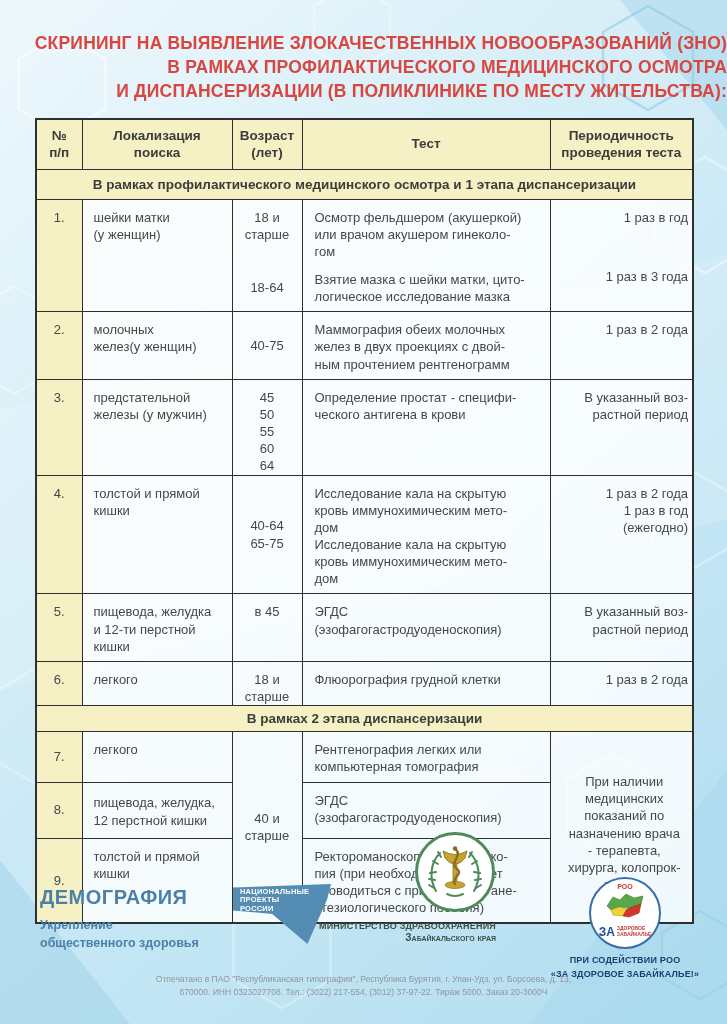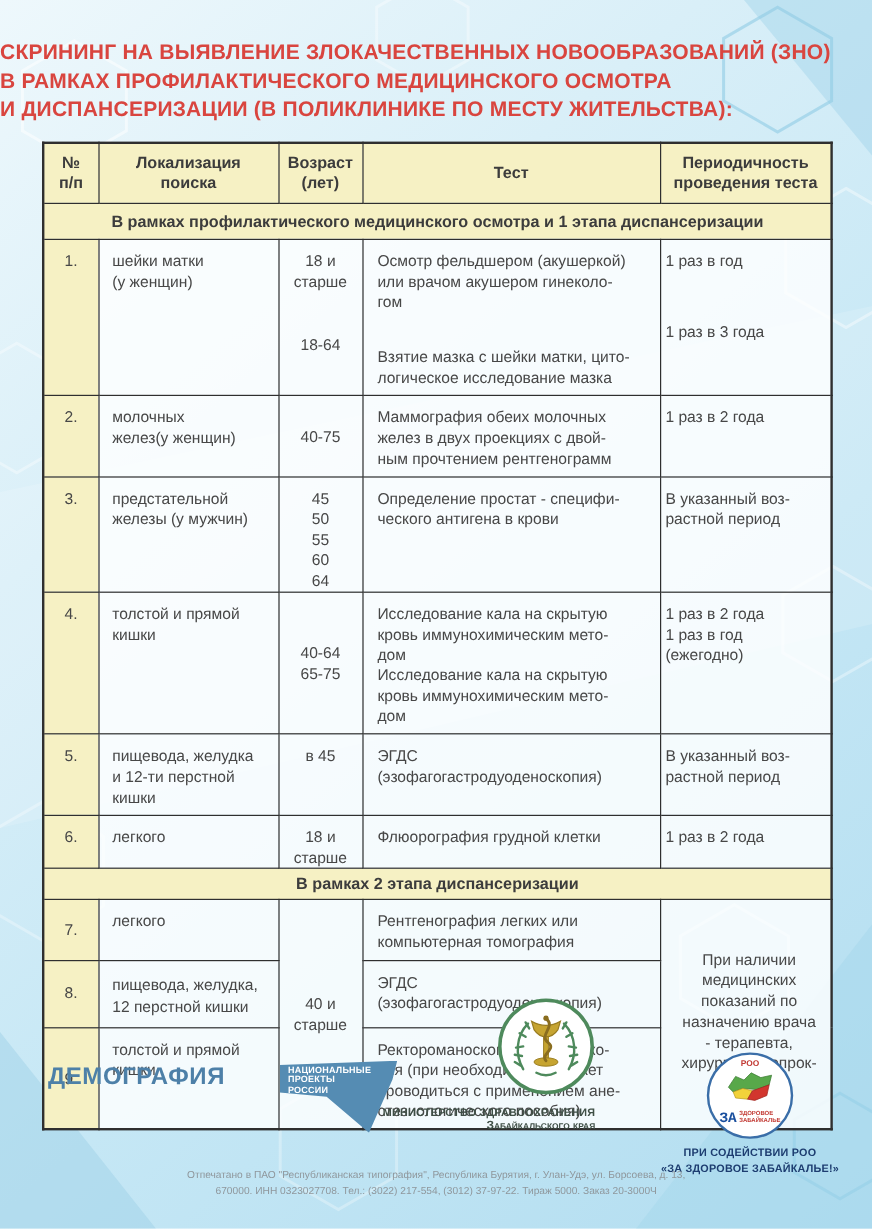"СКРИНИНГ НА ВЫЯВЛЕНИЕ ЗЛОКАЧЕСТВЕННЫХ" .poster-title { text-align: left -> right }
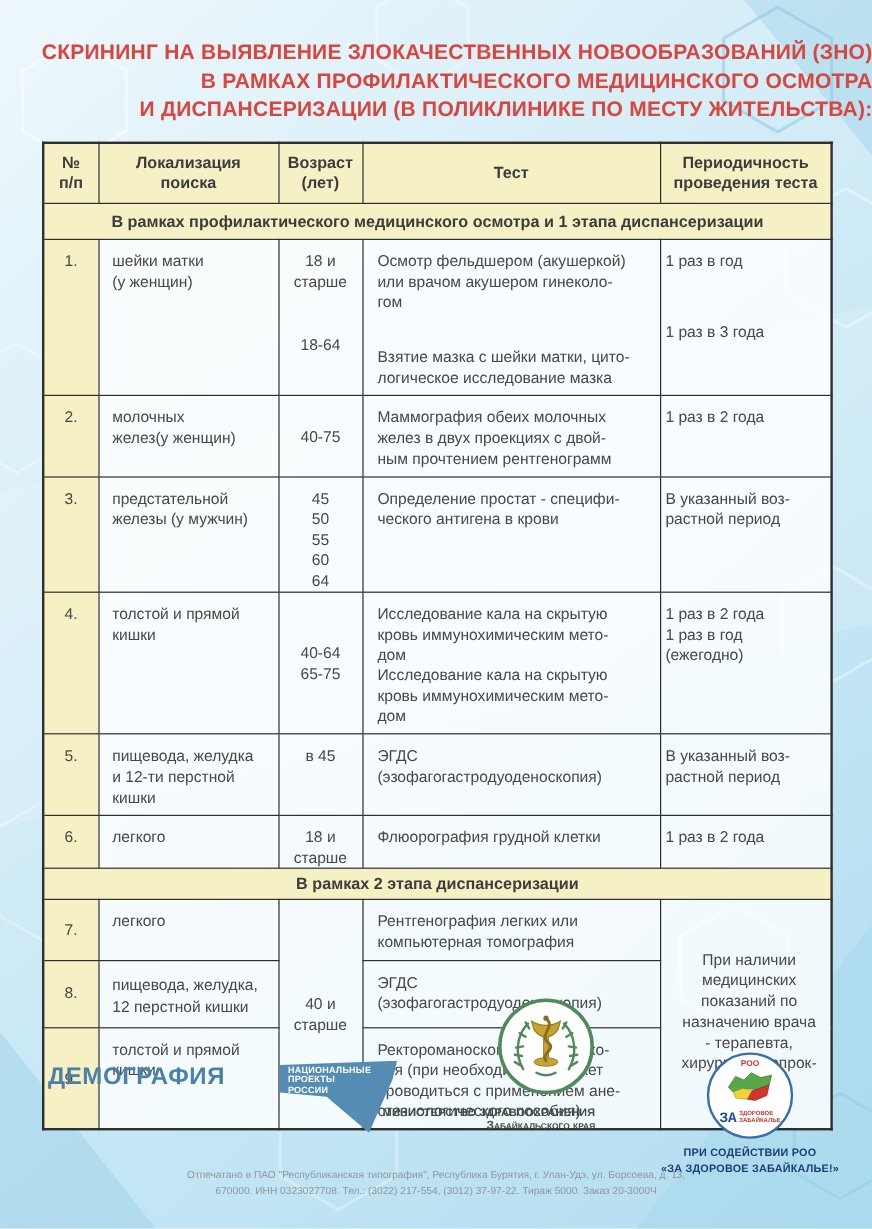"1 раз в год" td.per { text-align: left -> right }
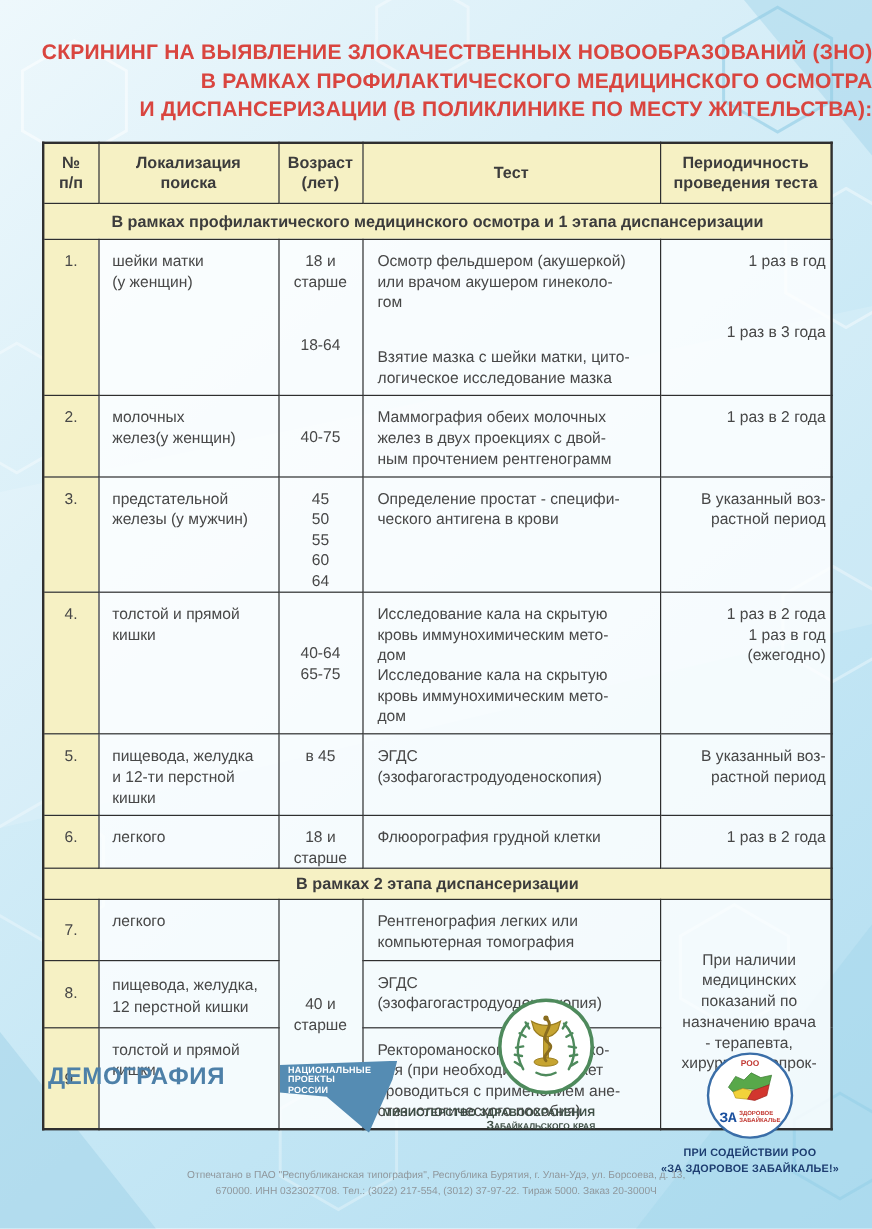"Взятие мазка с шейки матки," .gap-t { margin-top: 29px -> 11px }
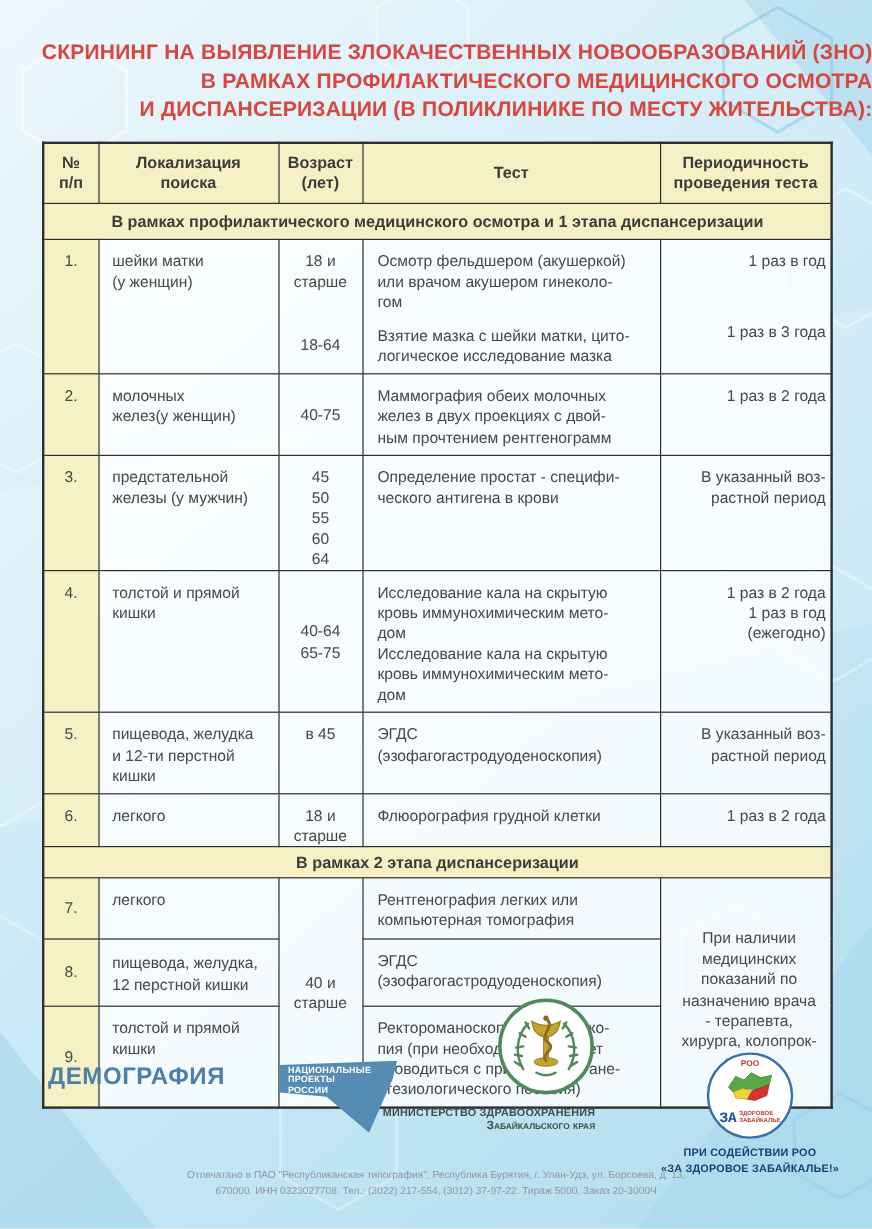"Укрепление" div.demo-sub { html: none -> <div>Укрепление общественного здоровья</div> }
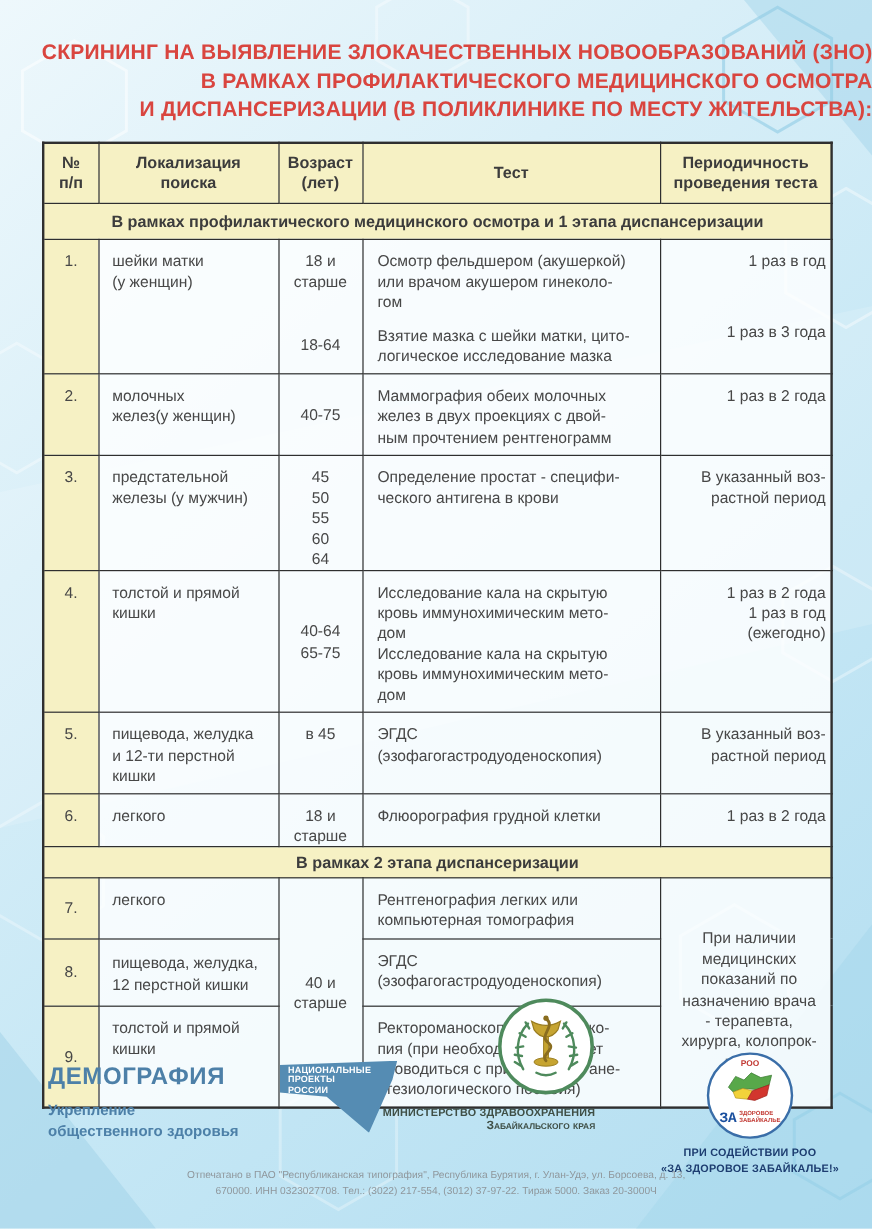"ЗА" .roo-za { font-family: Liberation Mono, monospace -> none }
